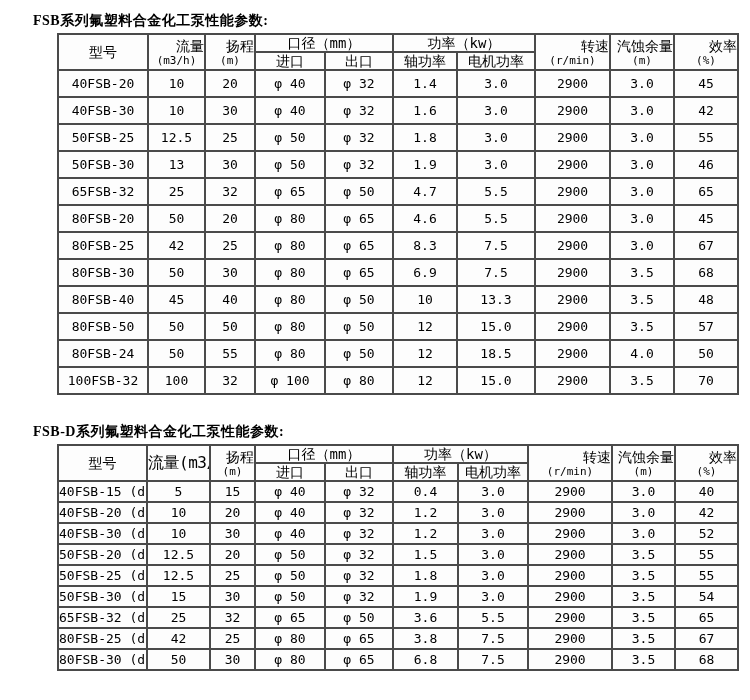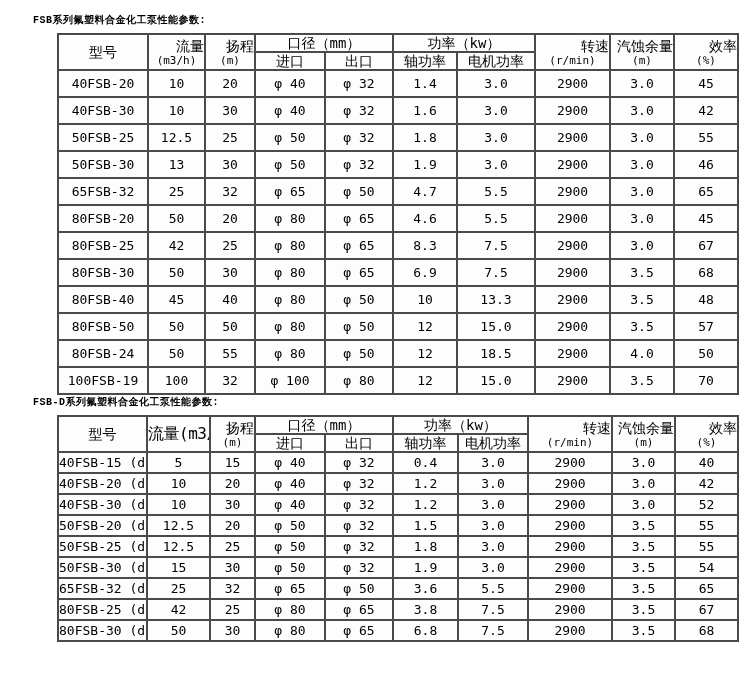"FSB系列氟塑料合金化工泵性能参数:" .tbl-title { font-family: Liberation Mono, monospace -> Liberation Serif, serif; font-size: 10px -> 14px }
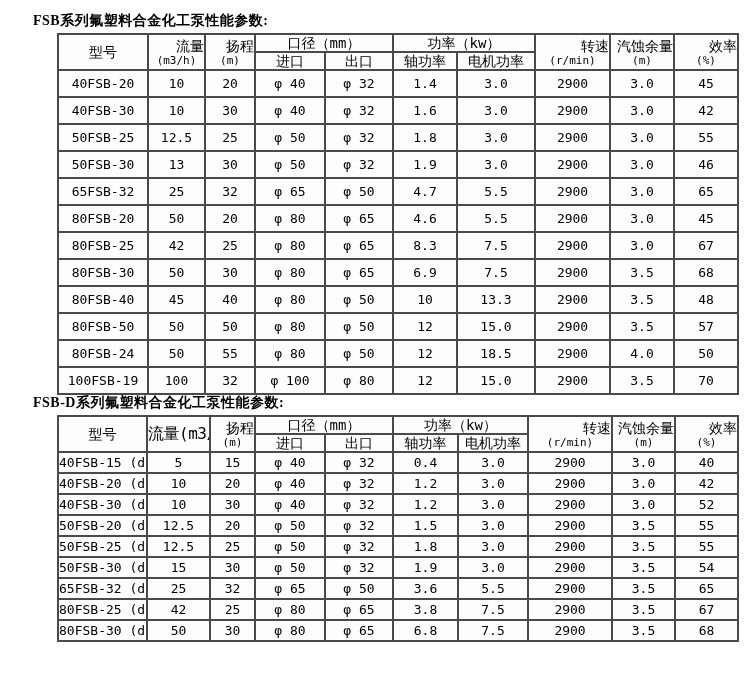"100FSB-19" td { text: 100FSB-19 -> 100FSB-32 }
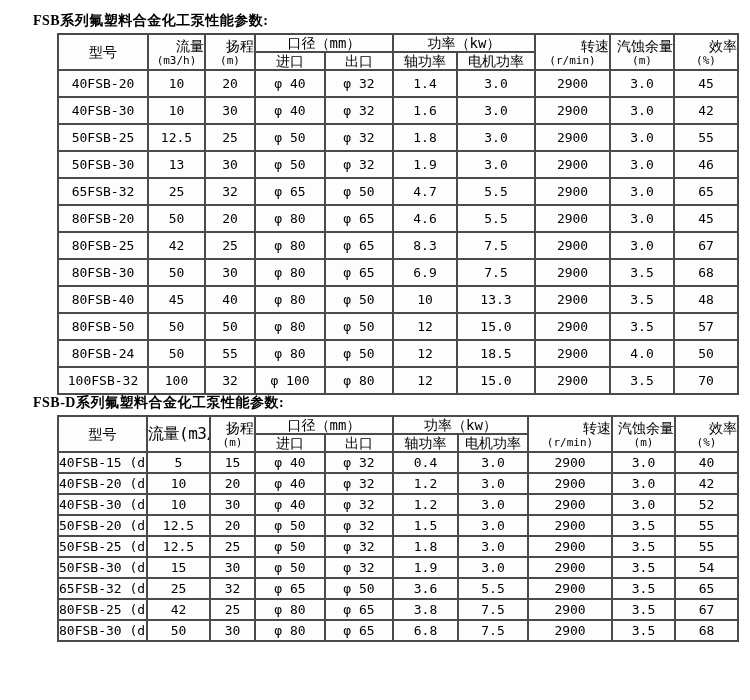"FSB-D系列氟塑料合金化工泵性能参数:" .gap-title { margin-top: none -> 29px }
